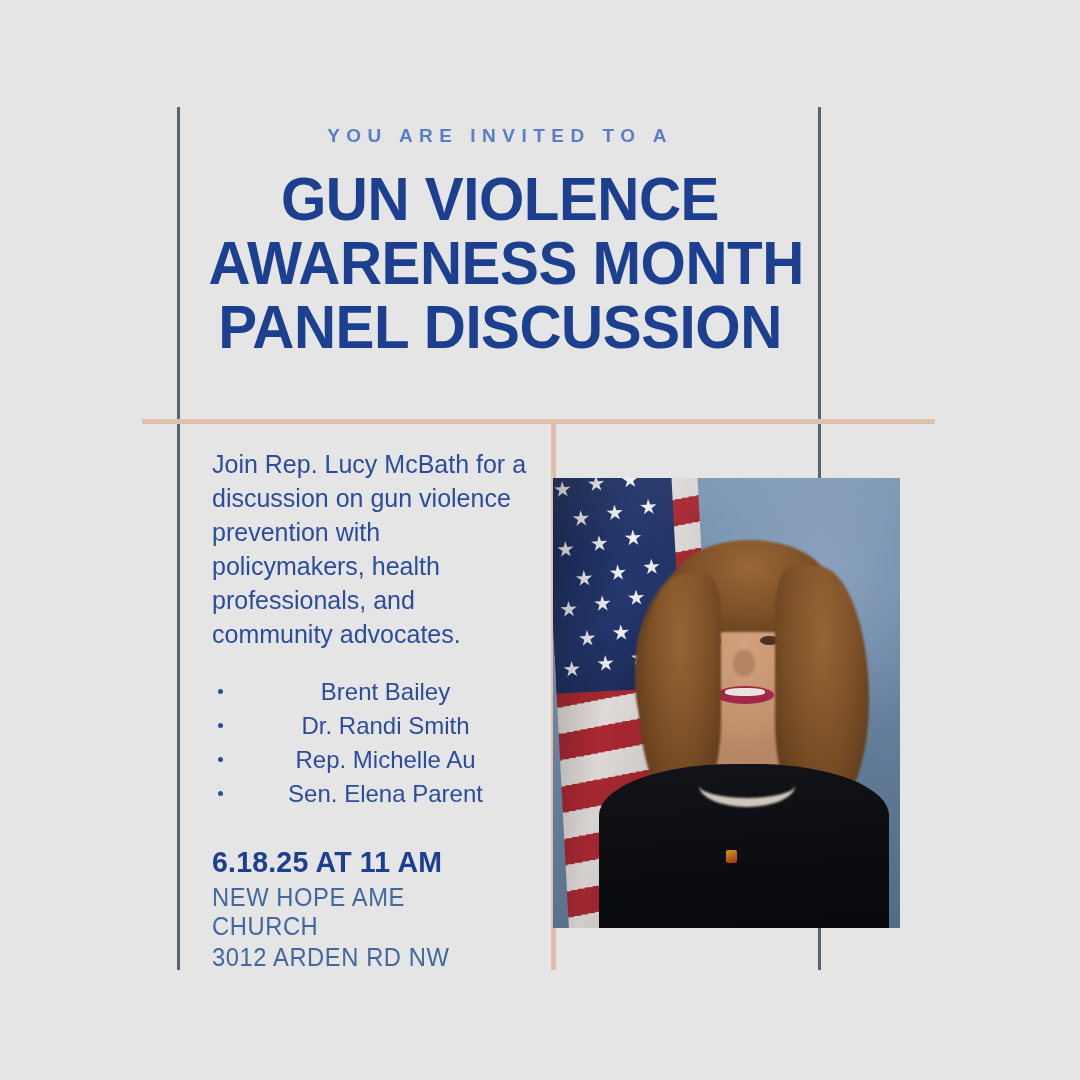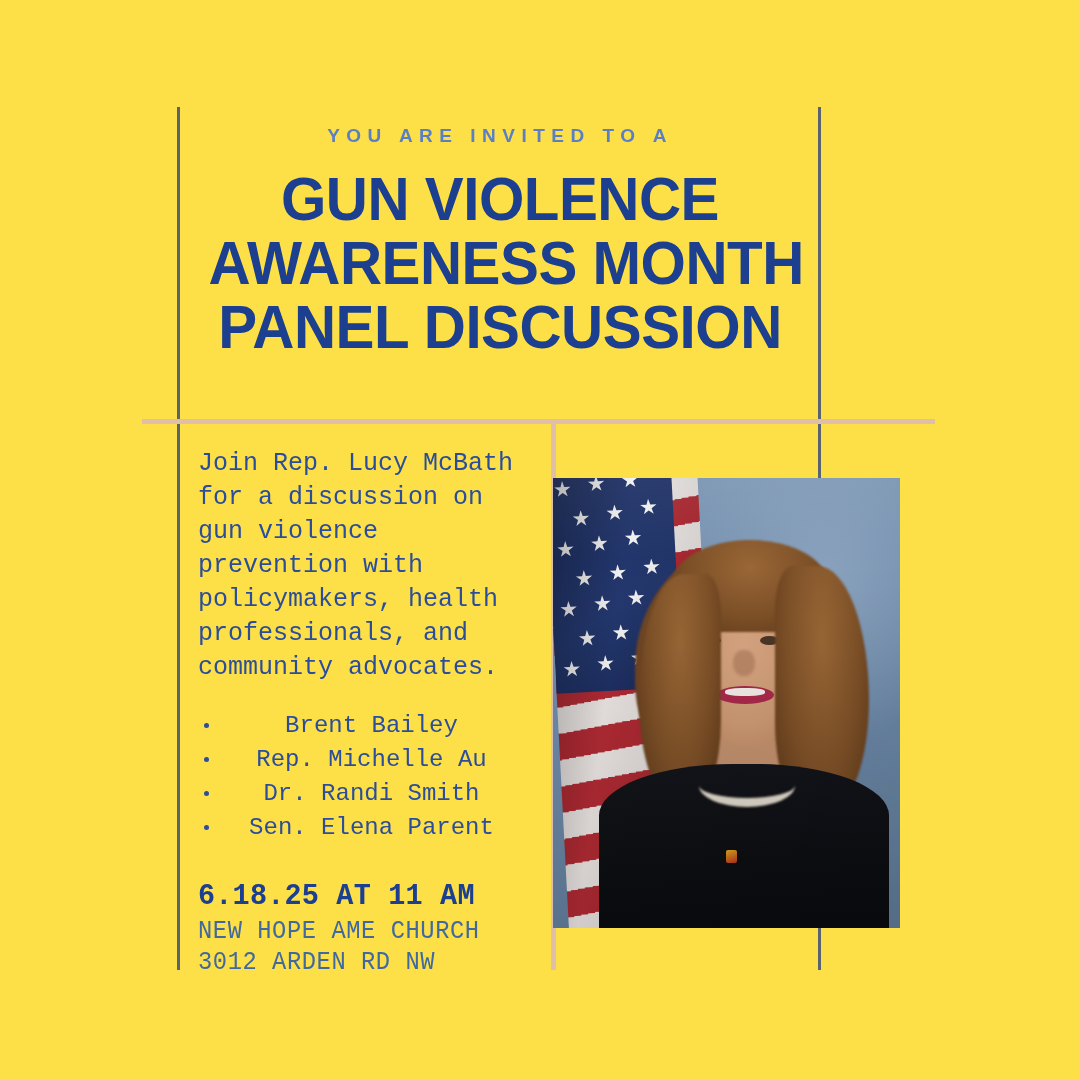"YOU ARE INVITED TO A" #flyer { background: #fde047 -> #e5e5e5 }
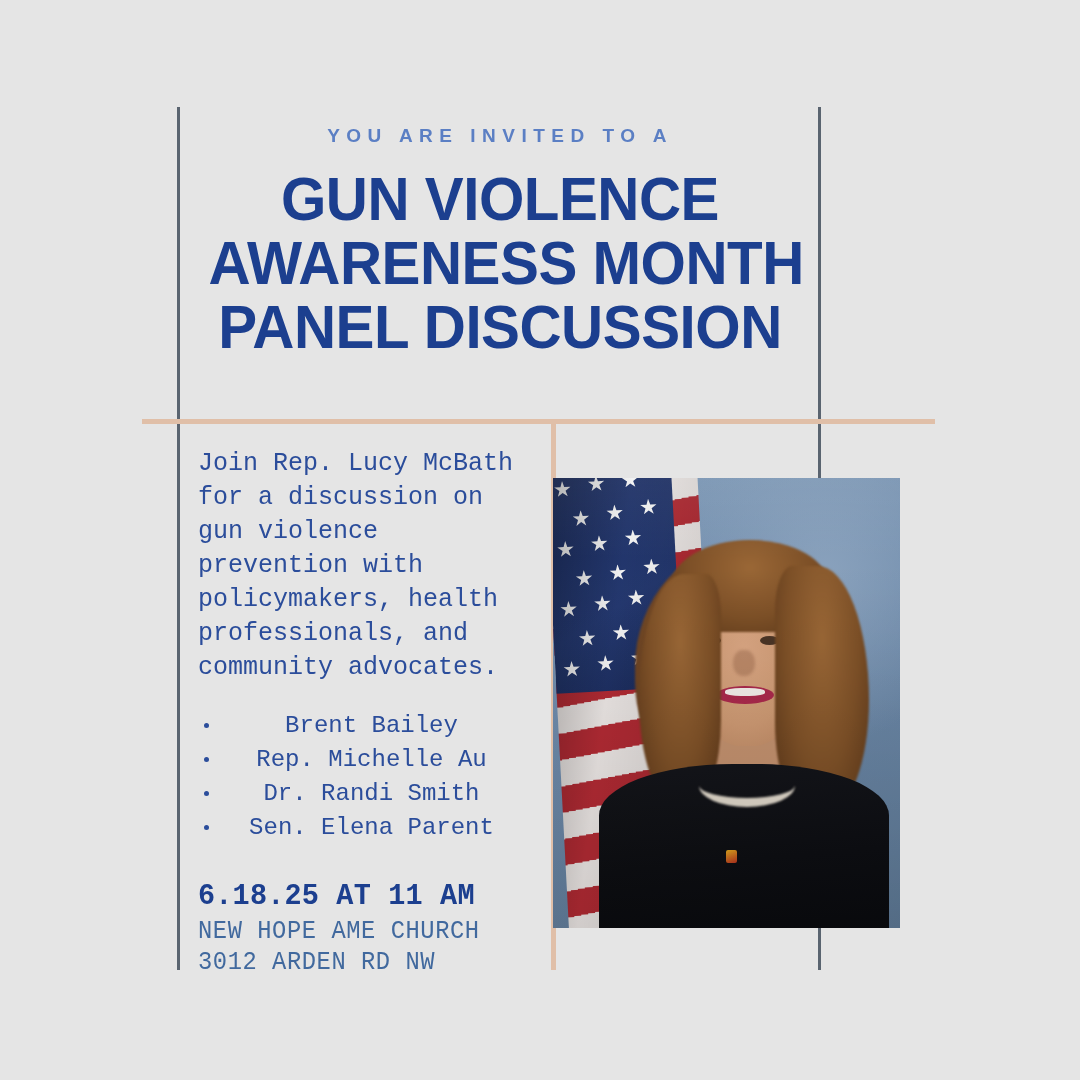"Join Rep. Lucy McBath for" #left-col { font-family: Liberation Mono, monospace -> none; left: 198px -> 212px }
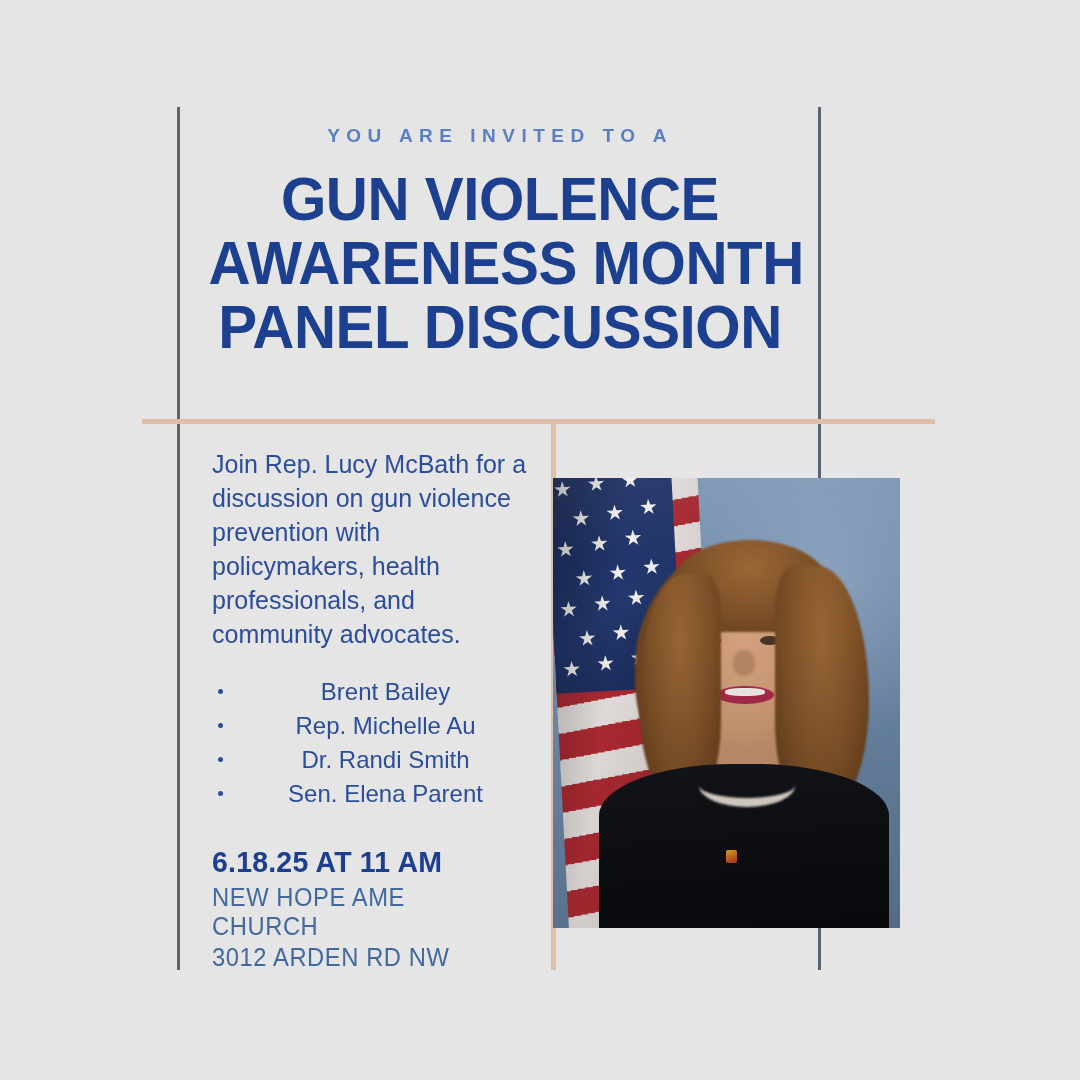"Rep. Michelle Au" li { order: before "Dr. Randi Smith" -> after "Dr. Randi Smith" }
